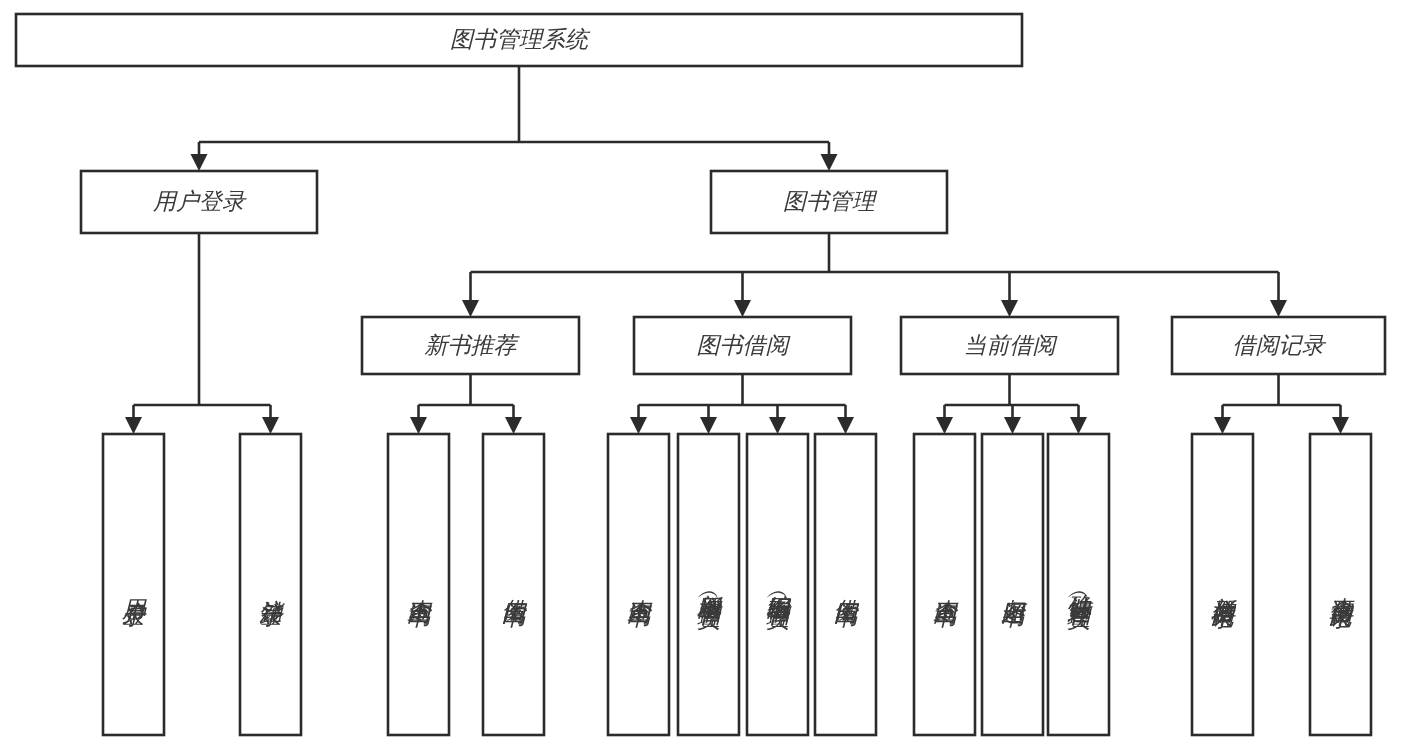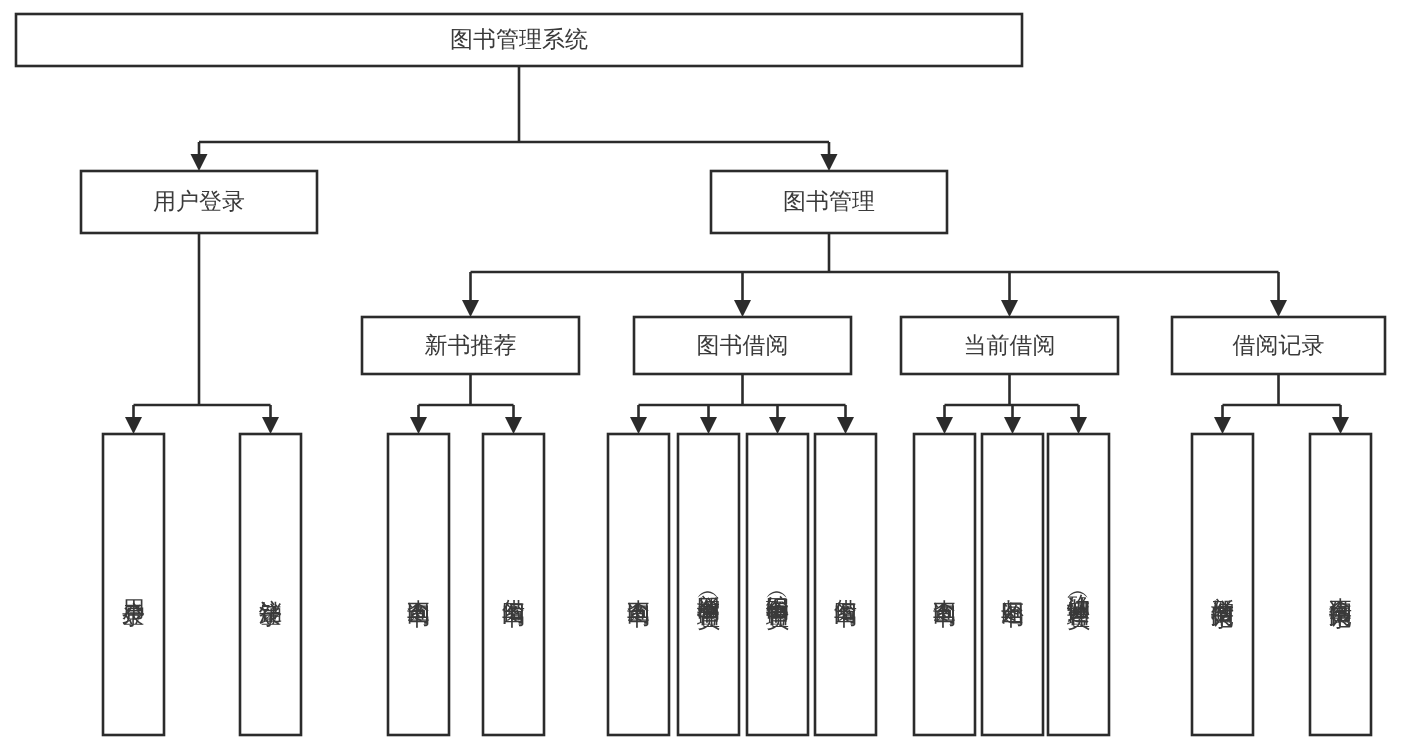"图书管理系统" #diagram-root { font-style: none -> italic }
